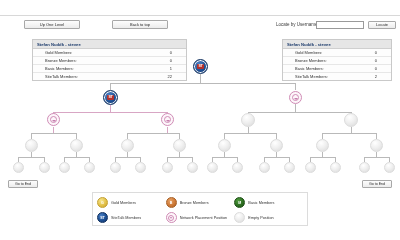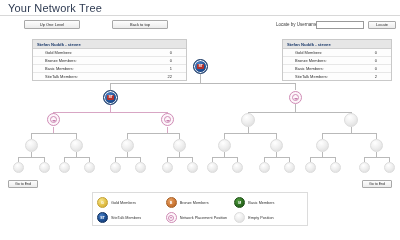"Your Network Tree" div { html: <div>Your Network Tree</div> -> none }
